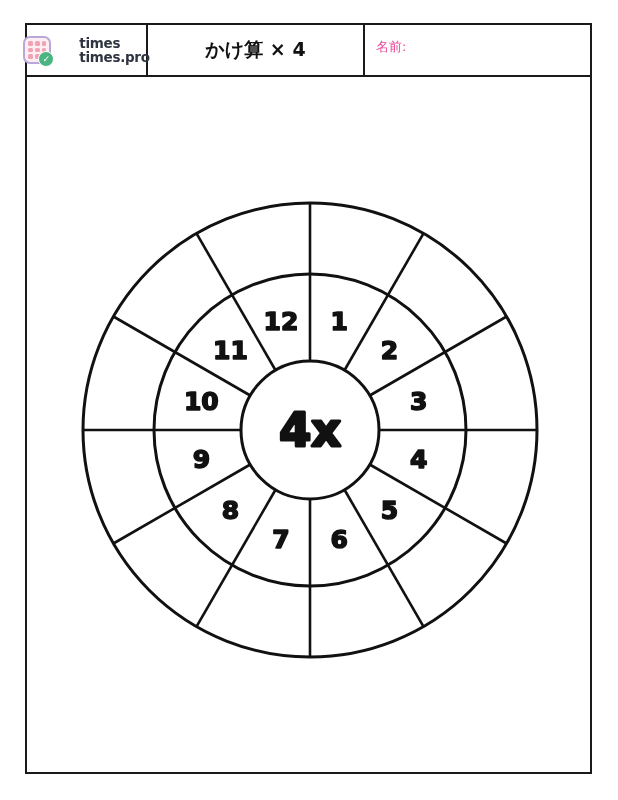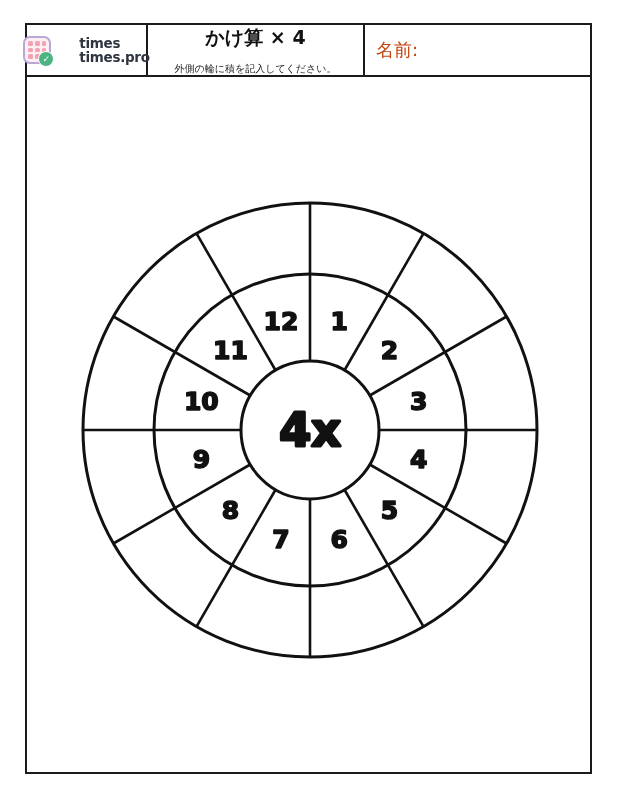"名前:" .name-cell { color: #c2410c -> #ec4899; font-size: 18px -> 13px }
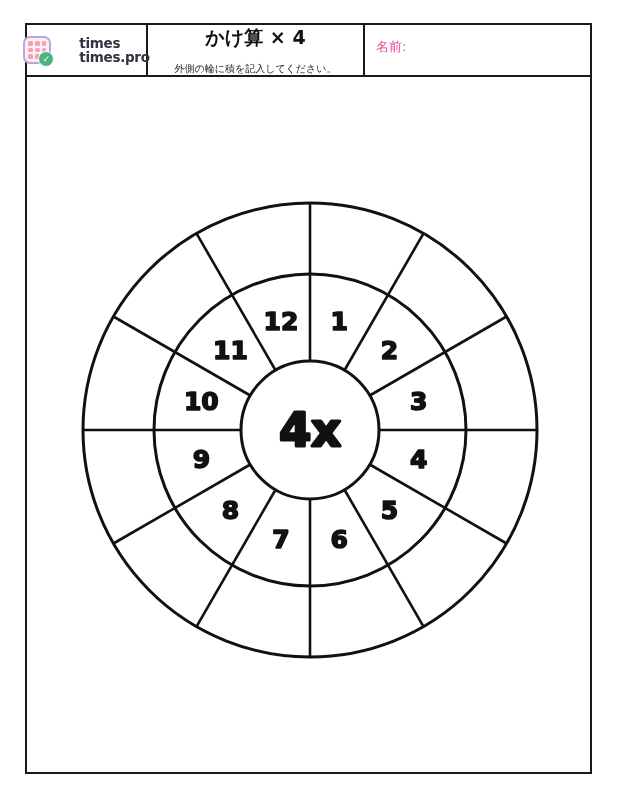"外側の輪に積を記入してください。" div.sheet-subtitle { html: <div>外側の輪に積を記入してください。</div> -> none }
